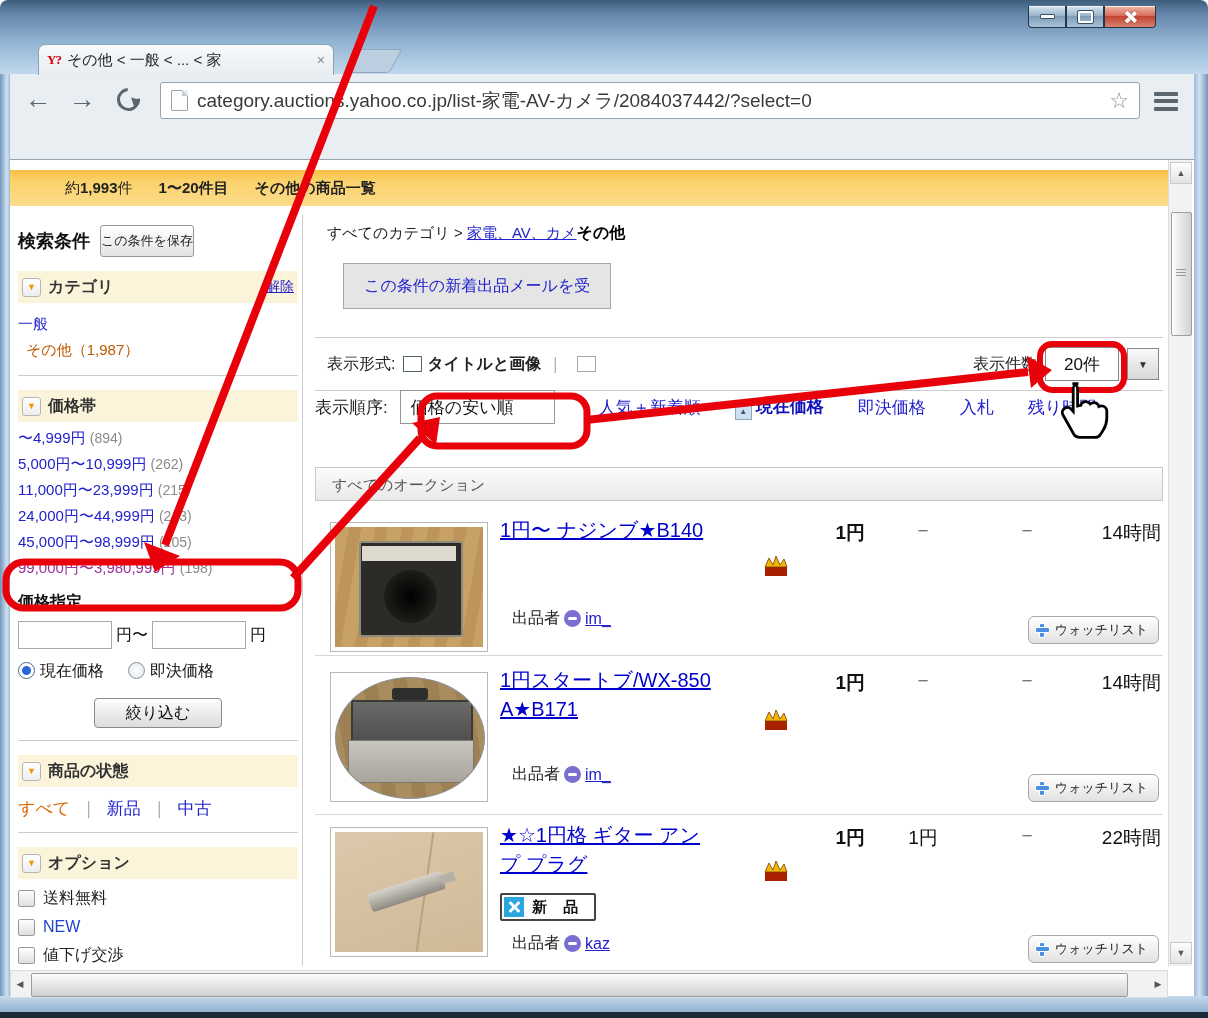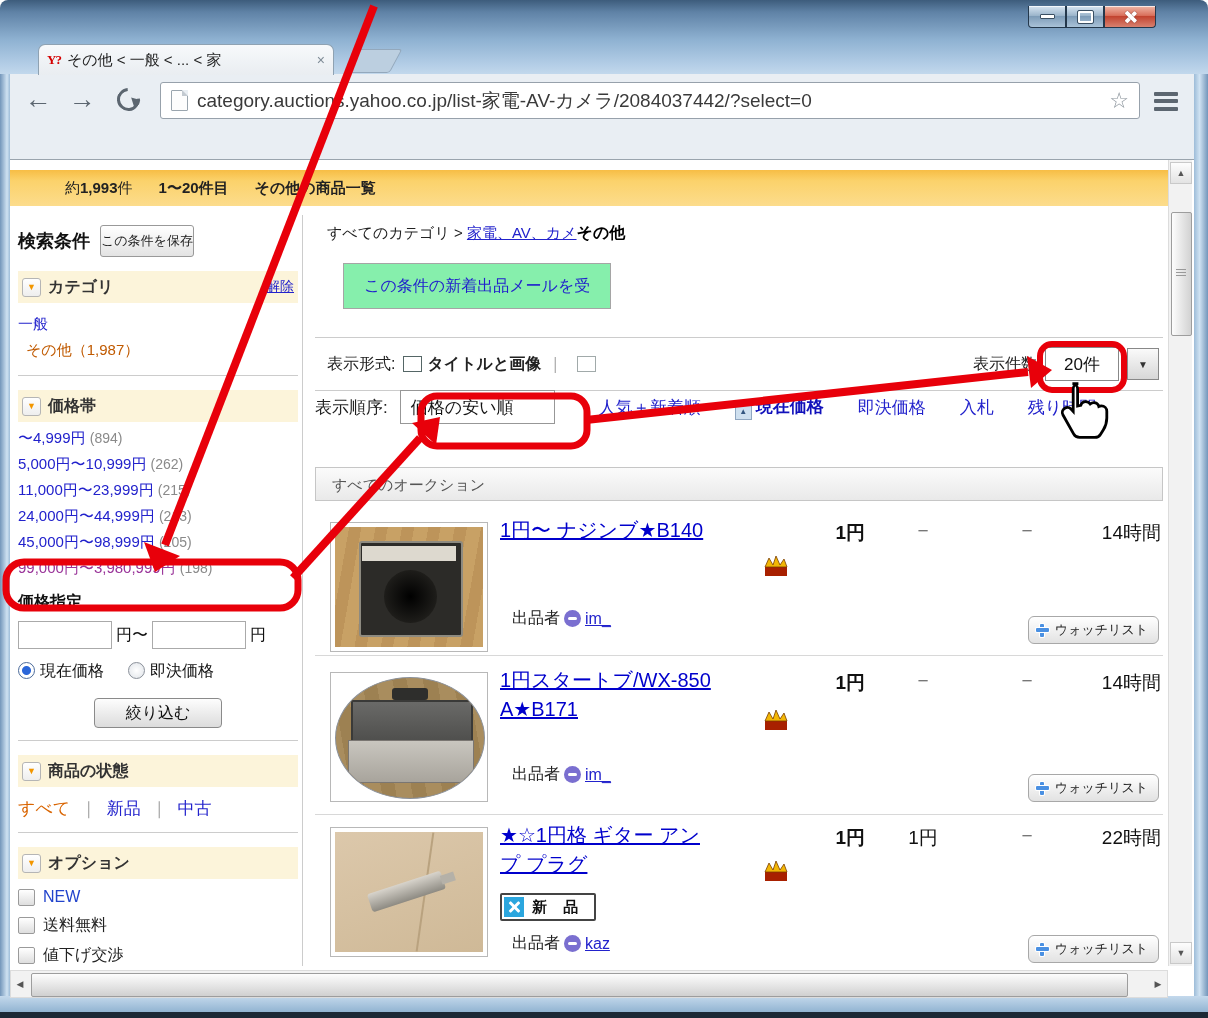"この条件の新着出品メールを受" .mail-tab { background: #86efac -> #e5e5e5 }
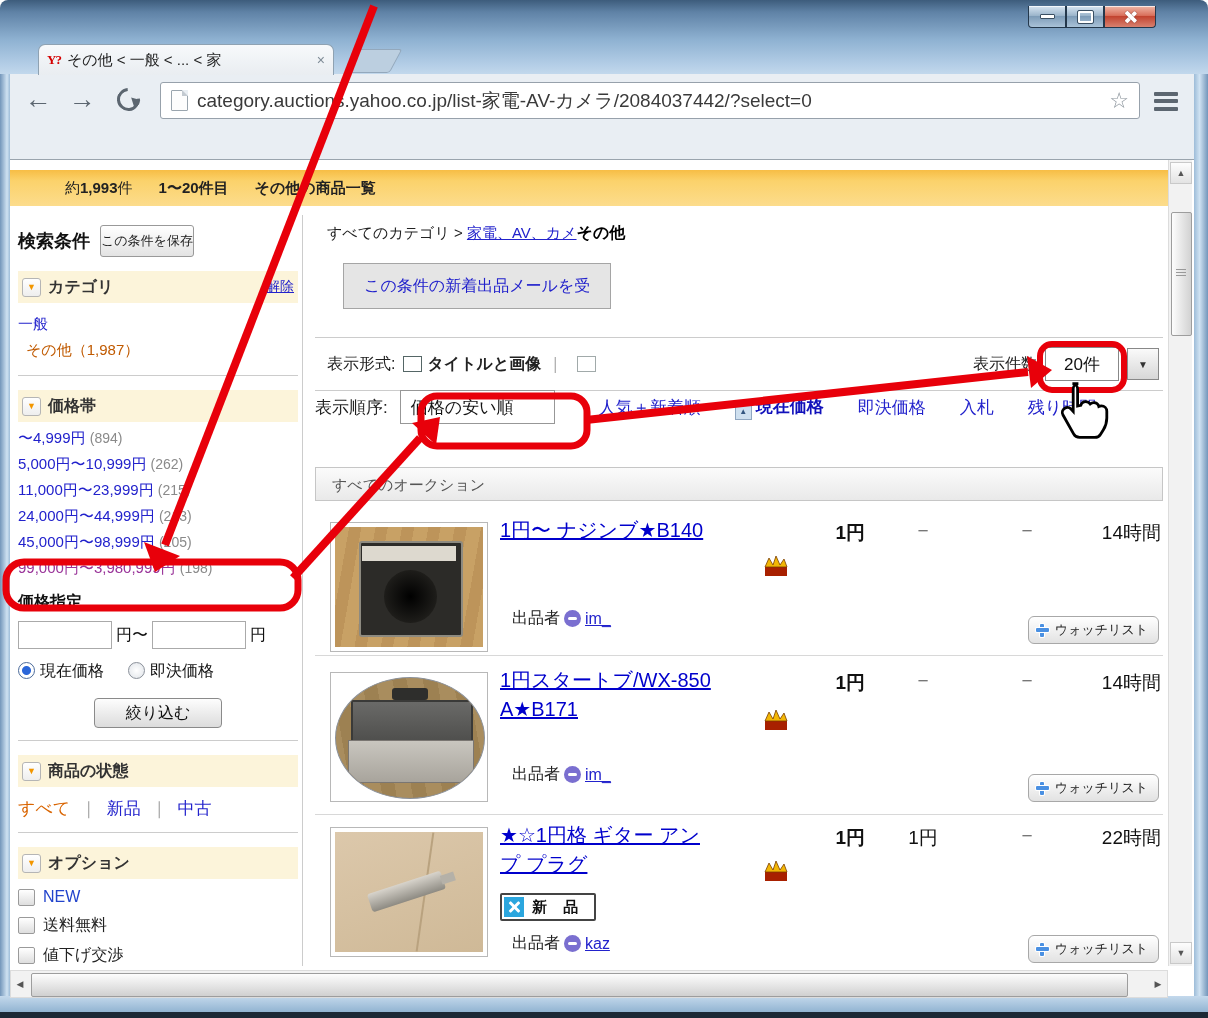"NEW" div.chk-row { order: before "送料無料" -> after "送料無料" }
